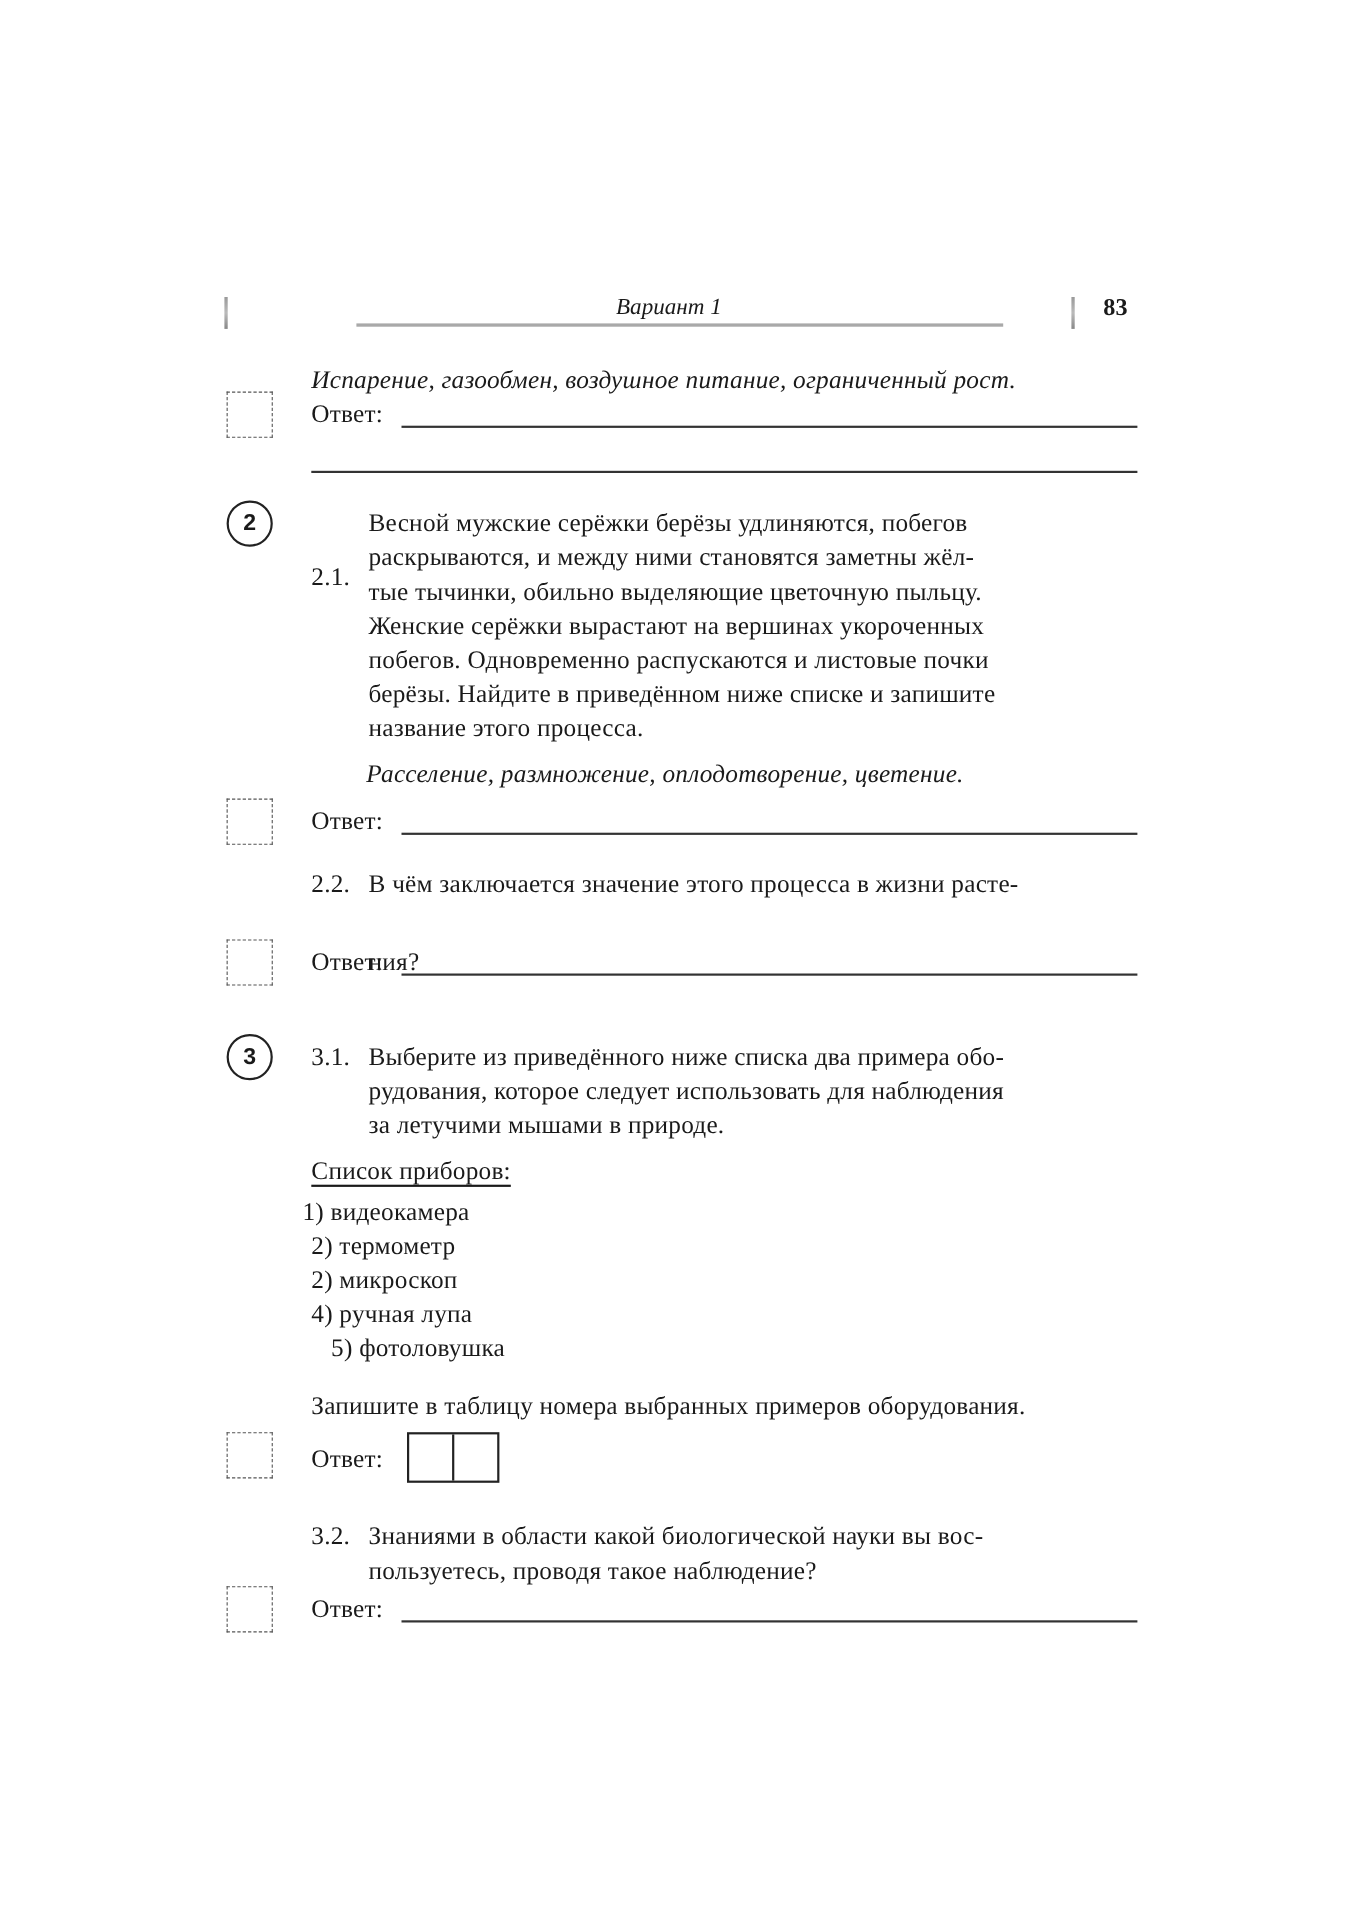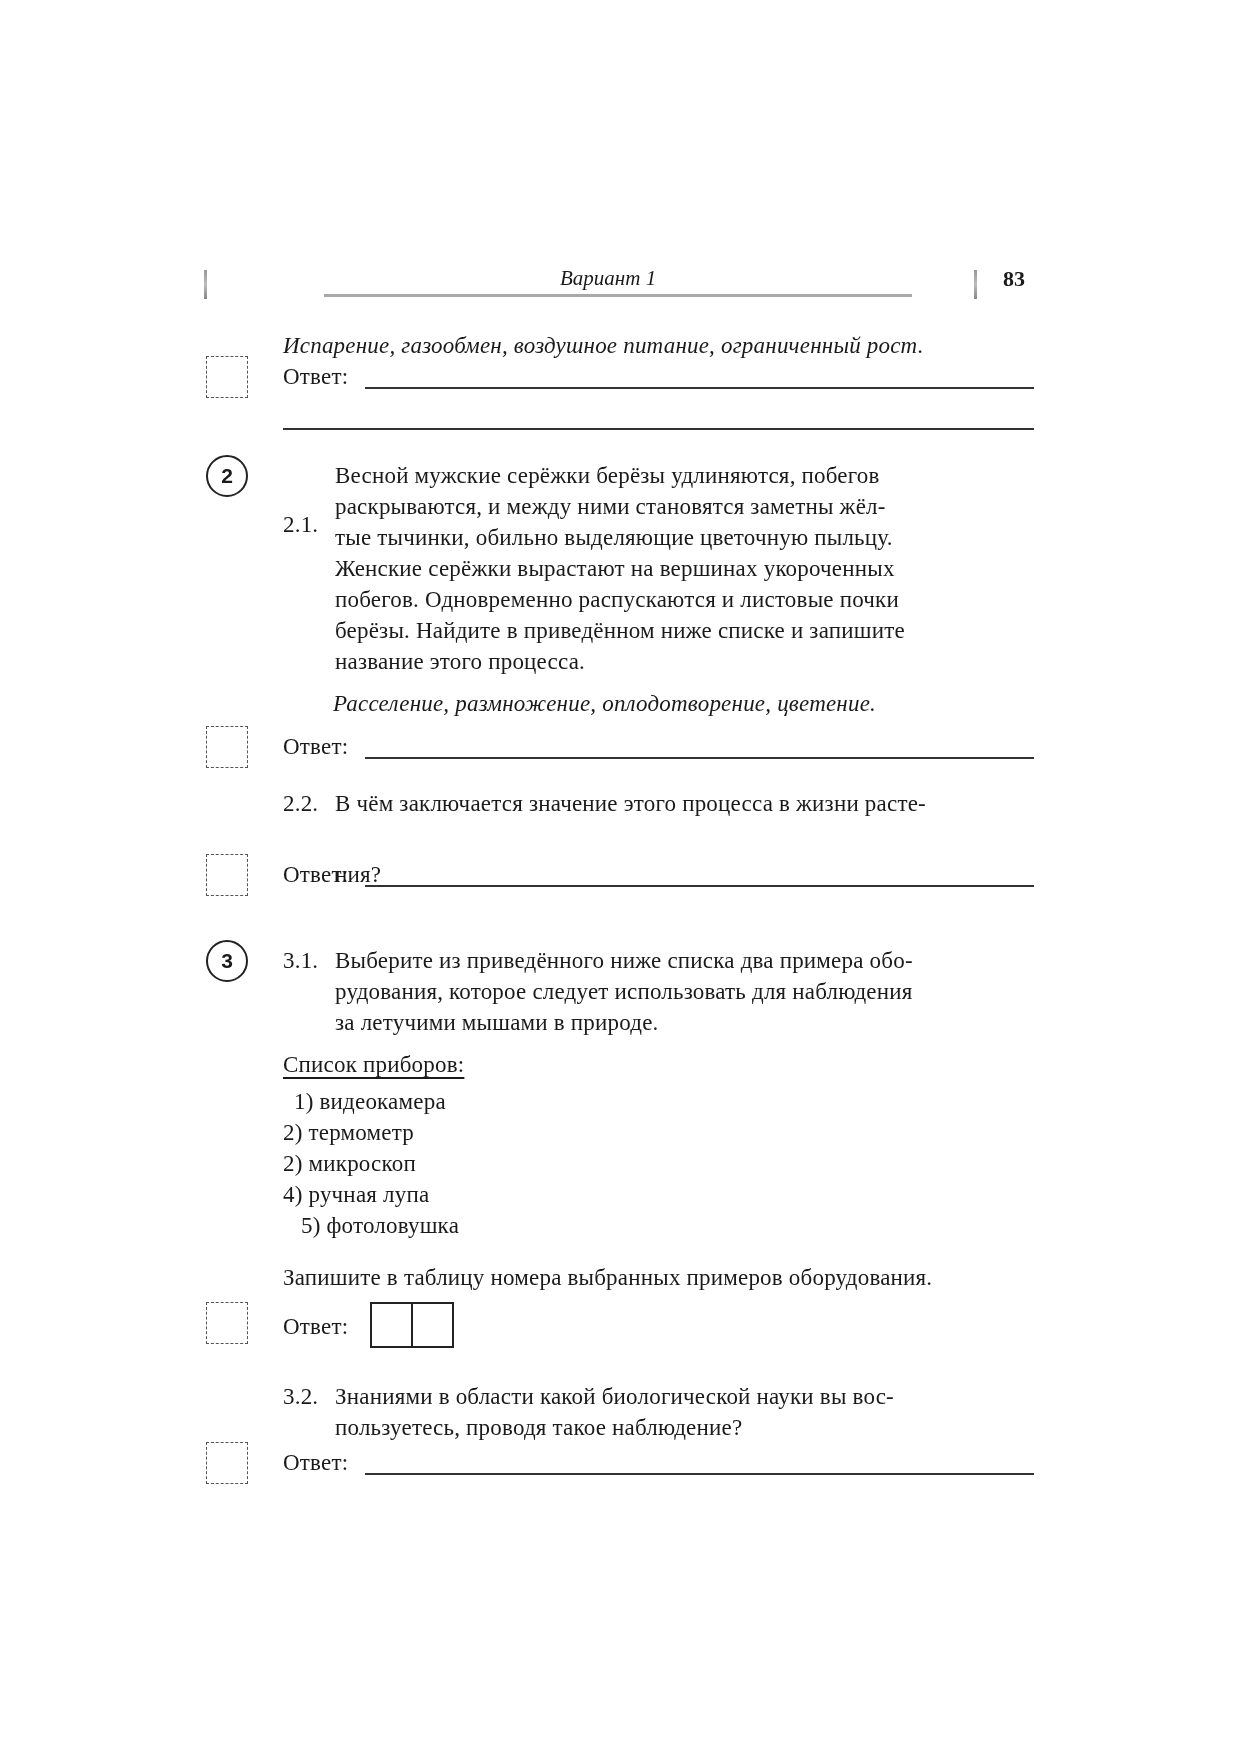"1) видеокамера" div.abs { left: 294px -> 275px }
